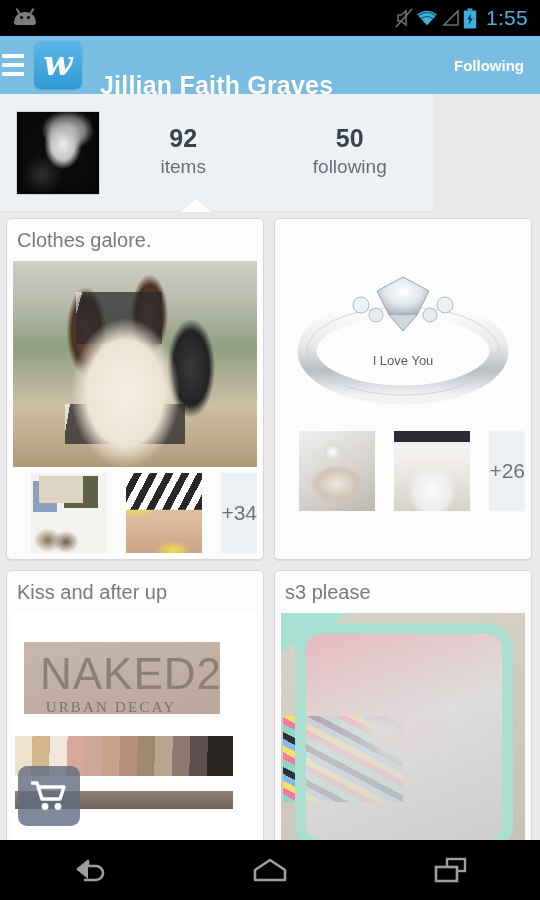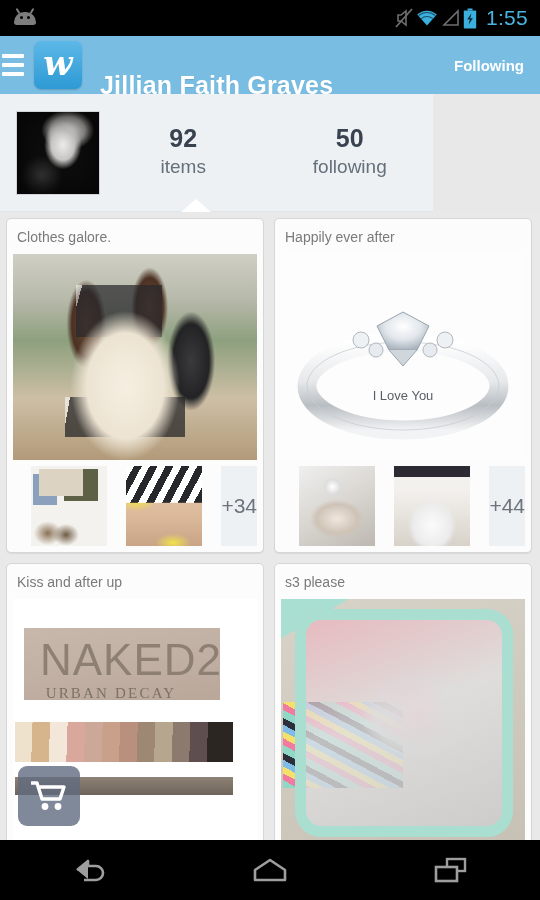"Clothes galore." .card-title { font-size: 14px -> 20px }
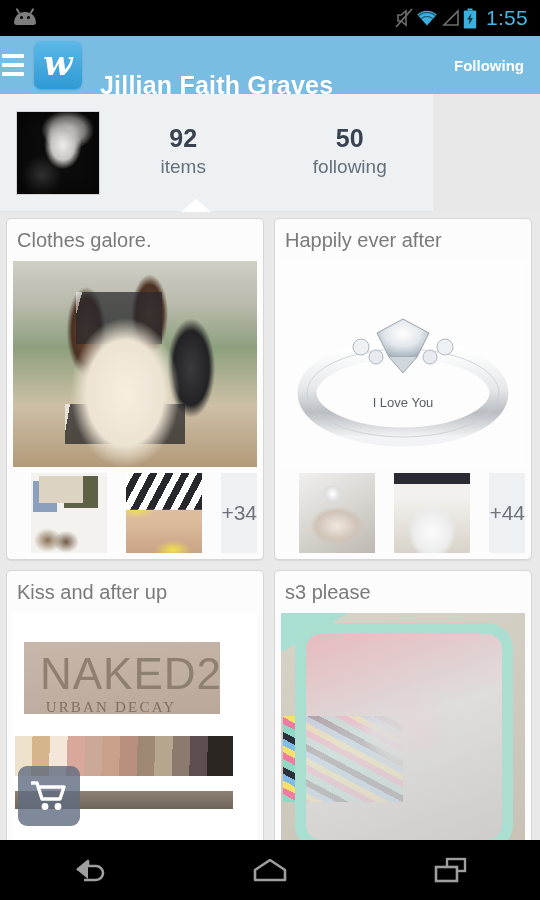"Happily ever after" div.card-title { html: <div>Happily ever after</div> -> none }
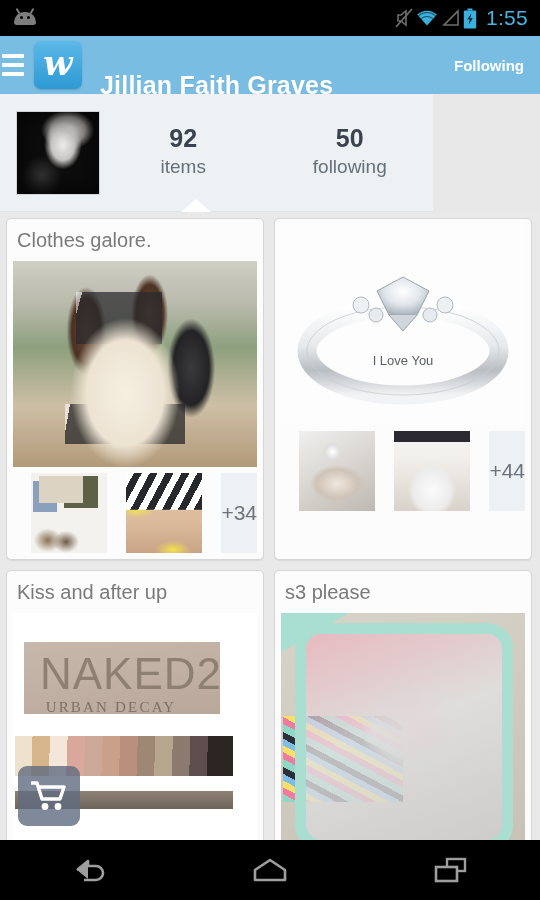"+44" div.more { text: +44 -> +26 }
